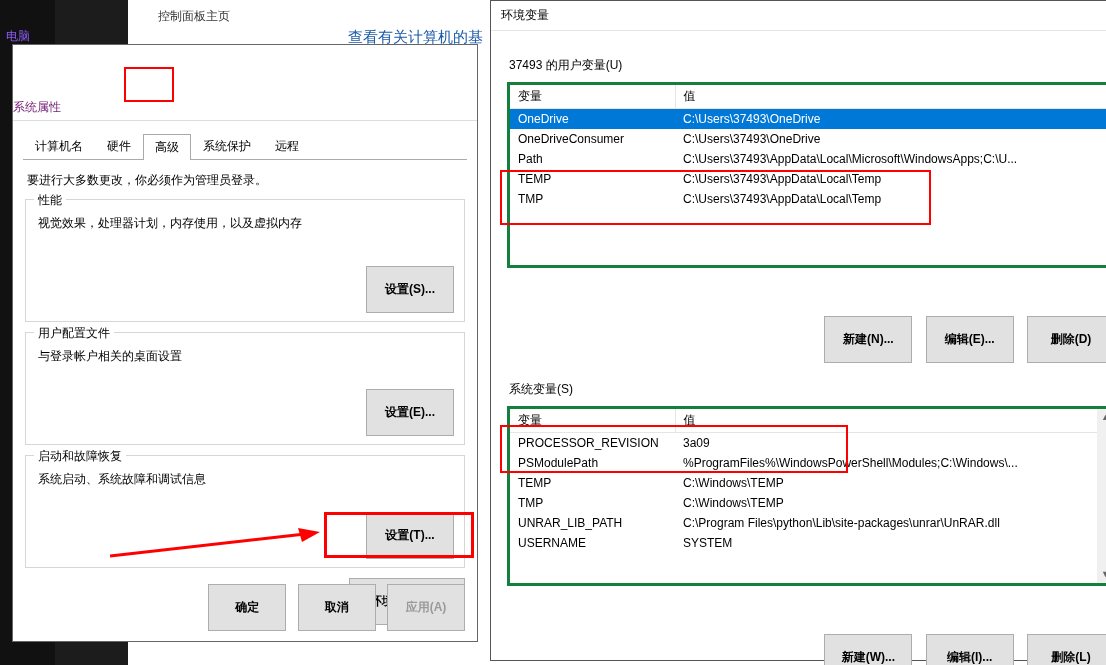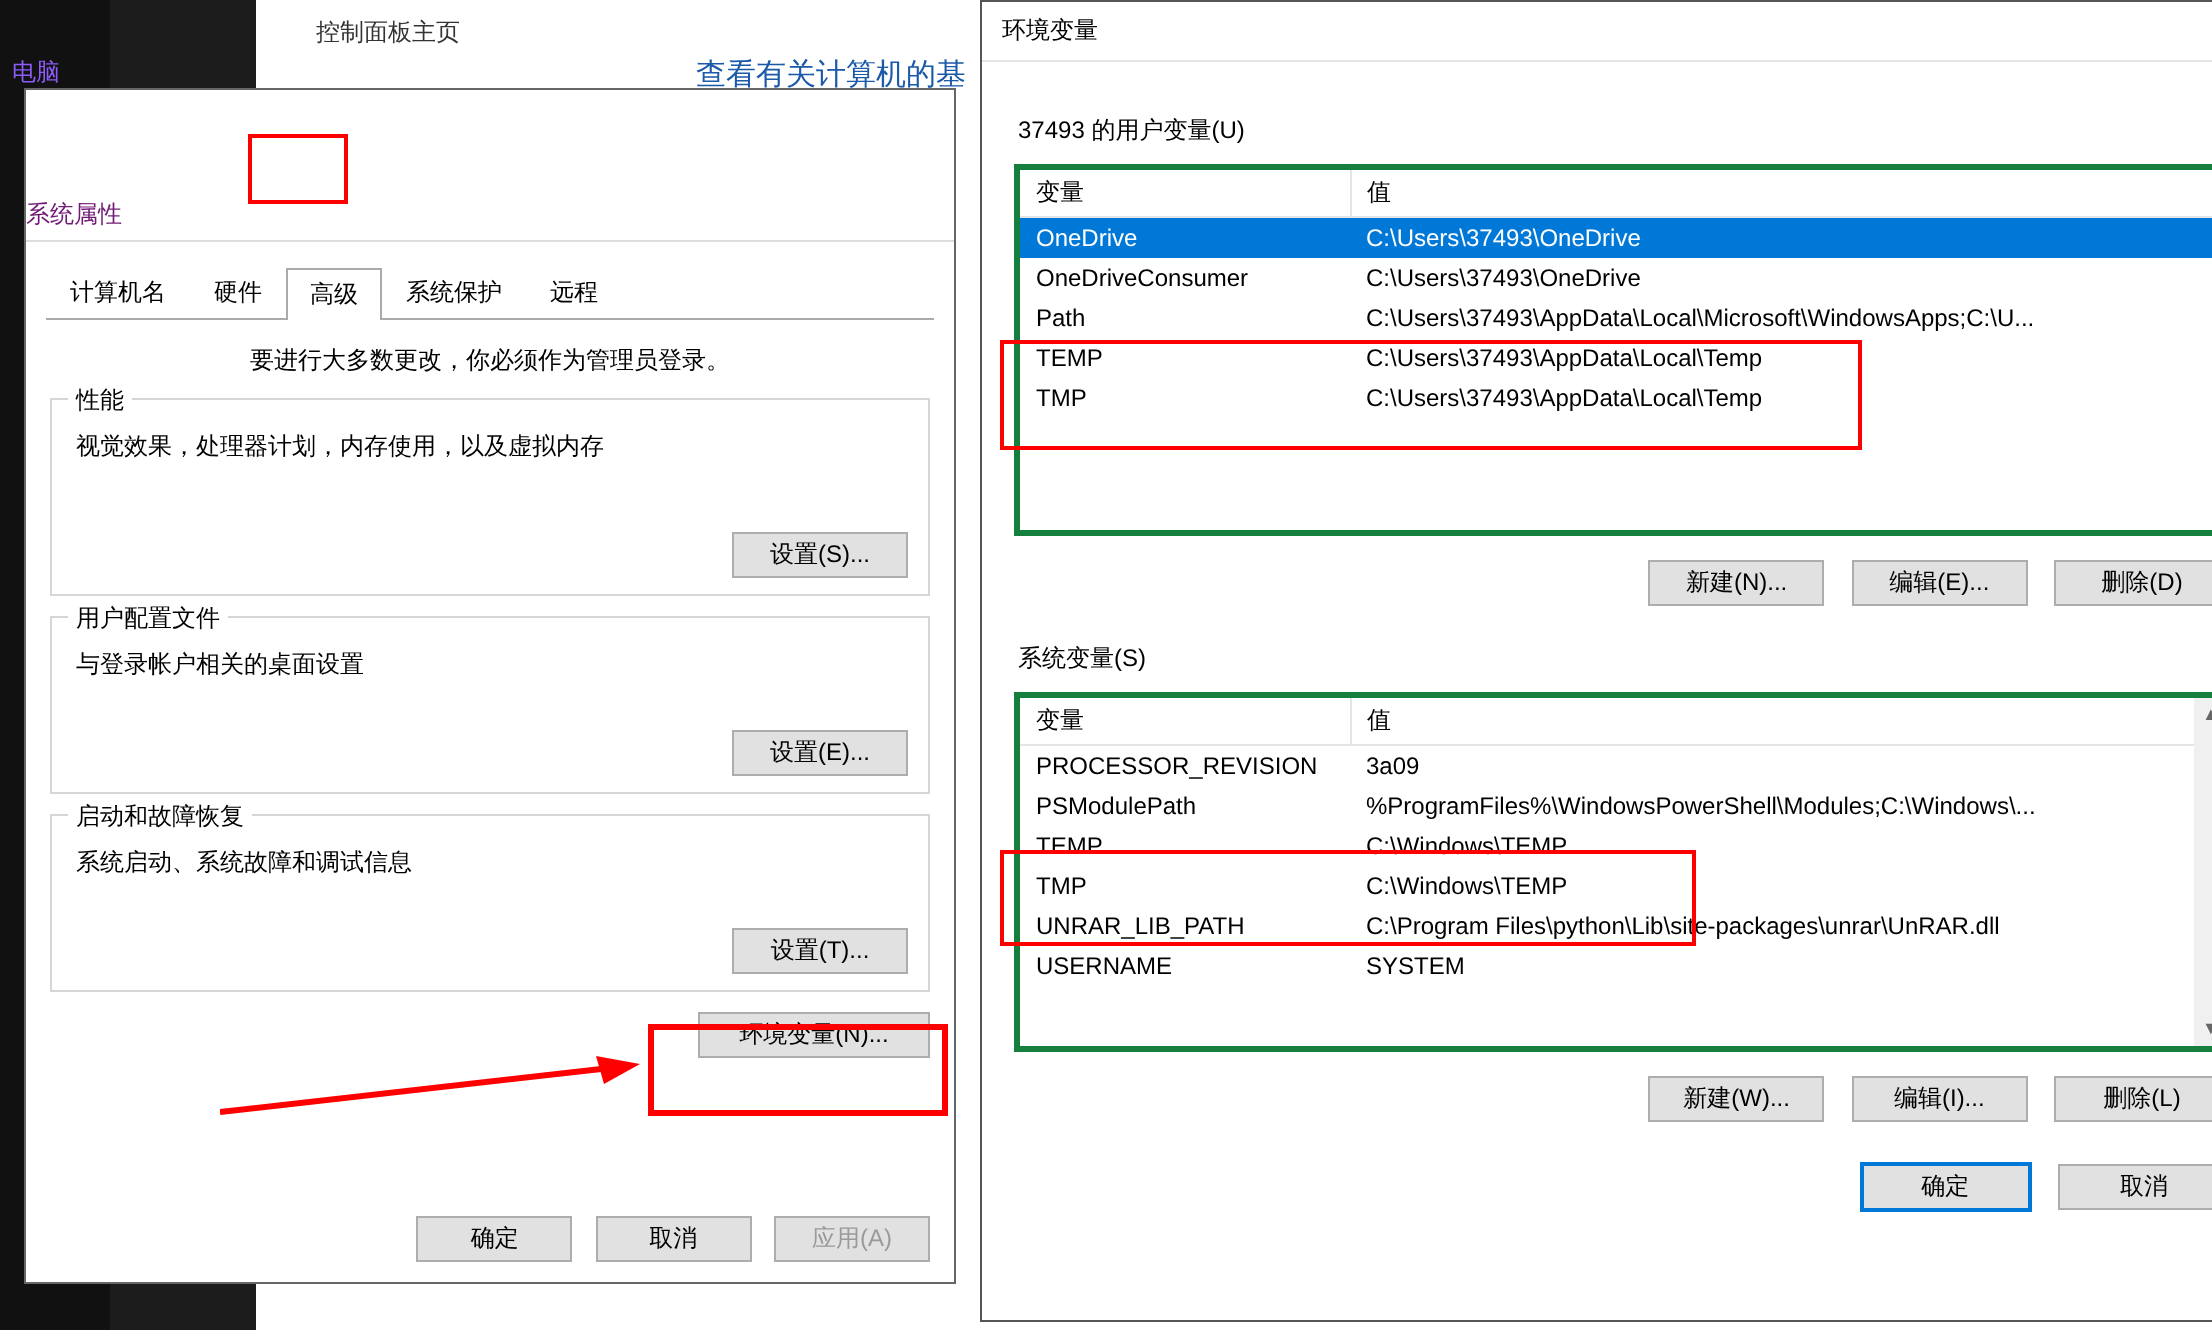"要进行大多数更改，你必须作为管理员登录。" .note { text-align: center -> none }
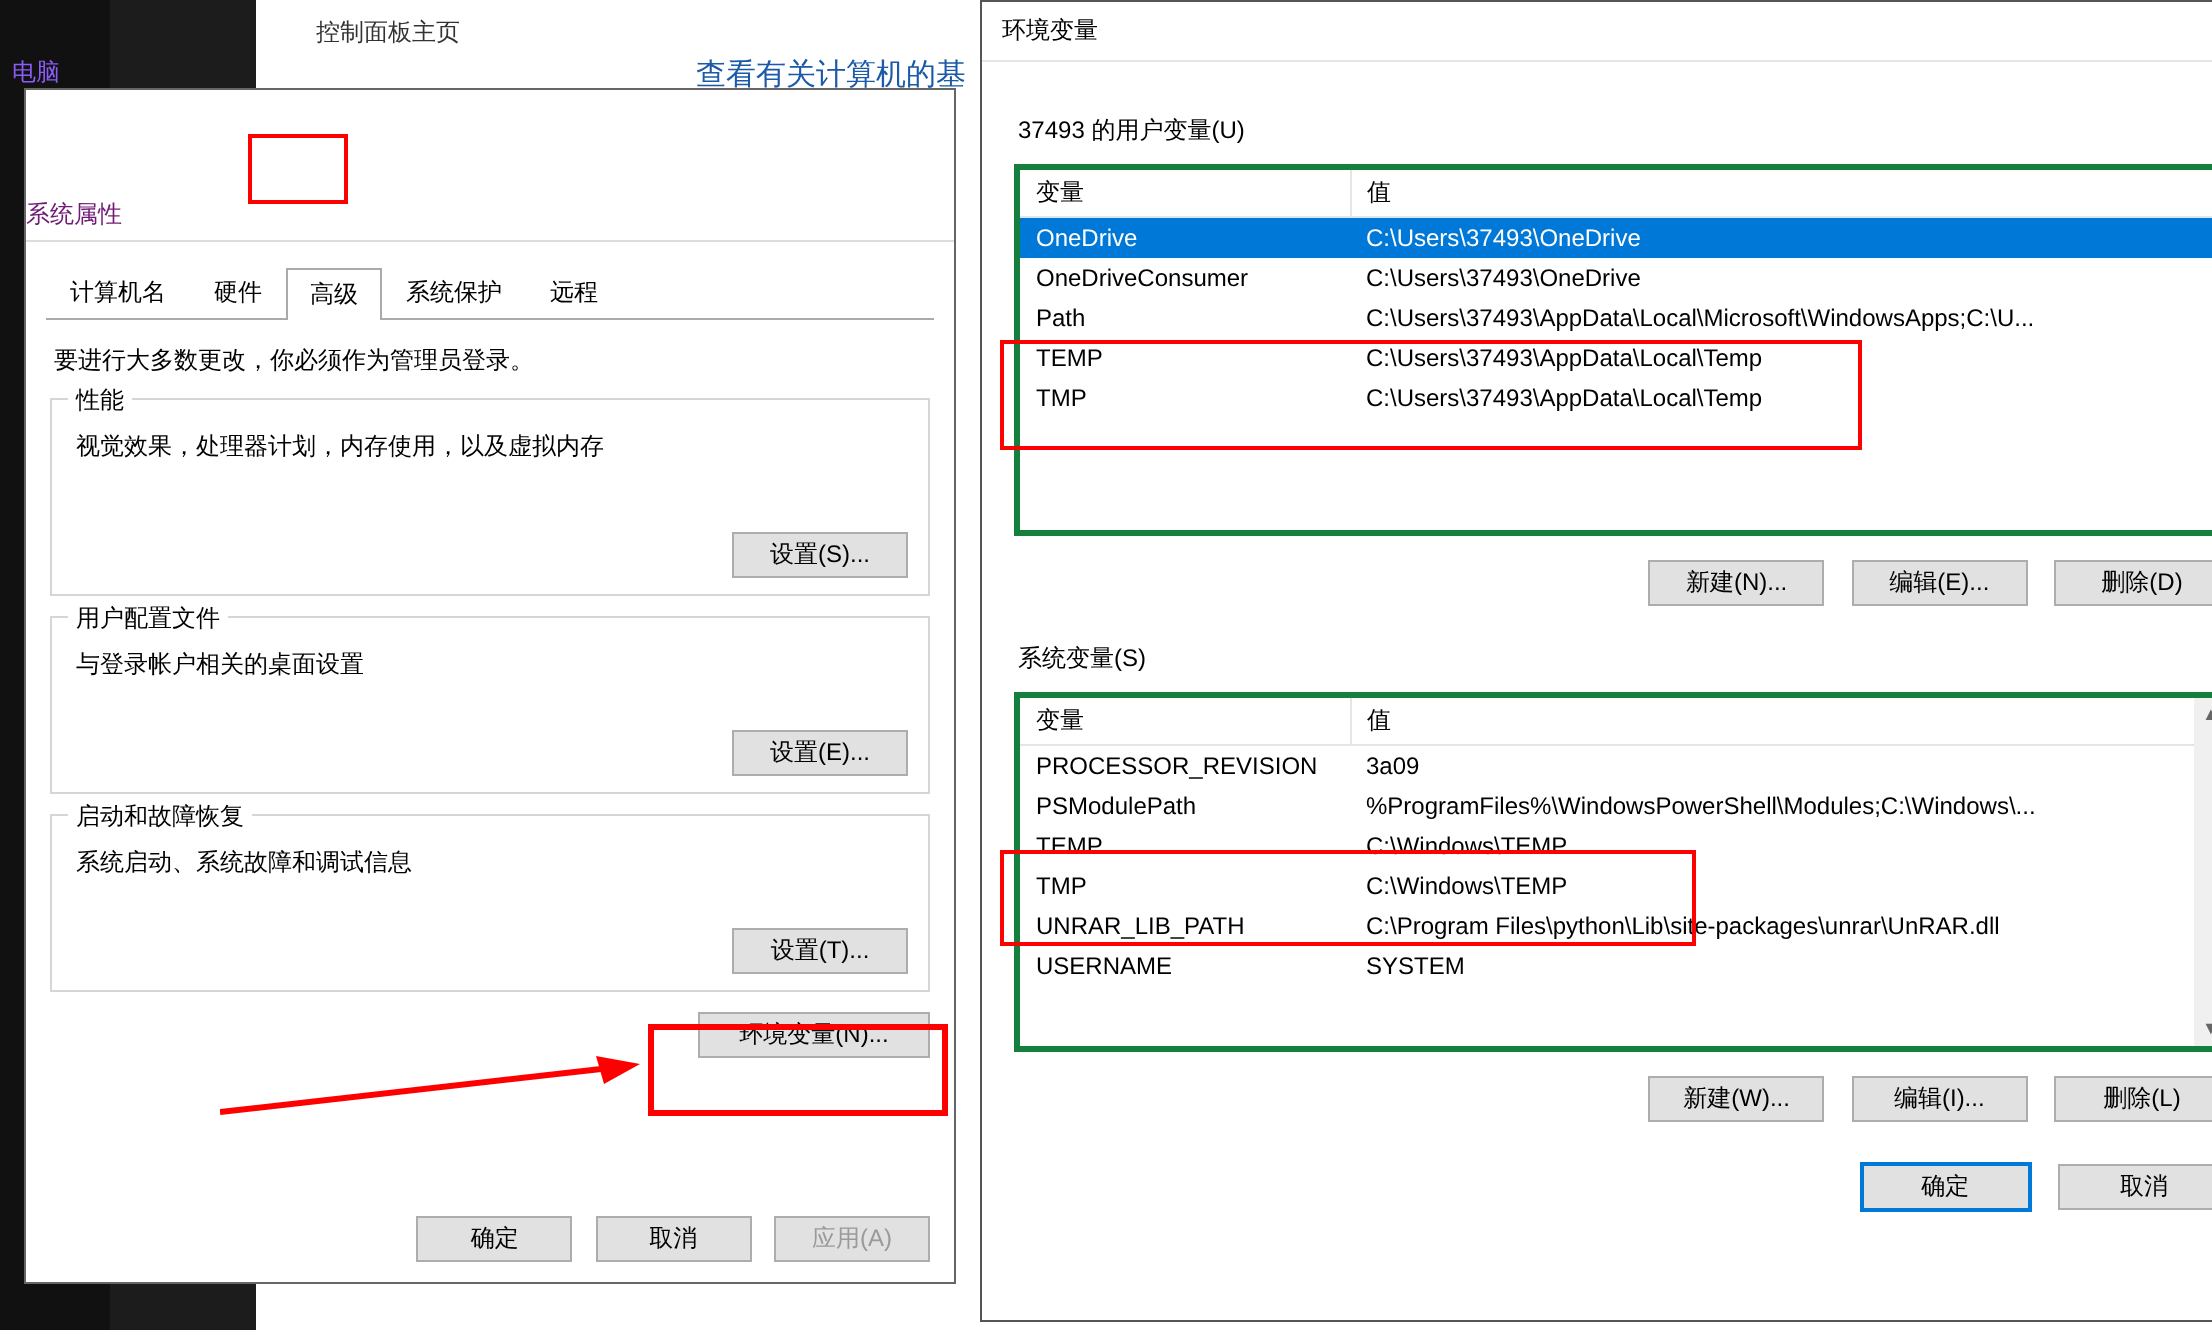"设置(S)..." button.win { font-weight: none -> bold; padding: 2px 0 -> 14px 0 }
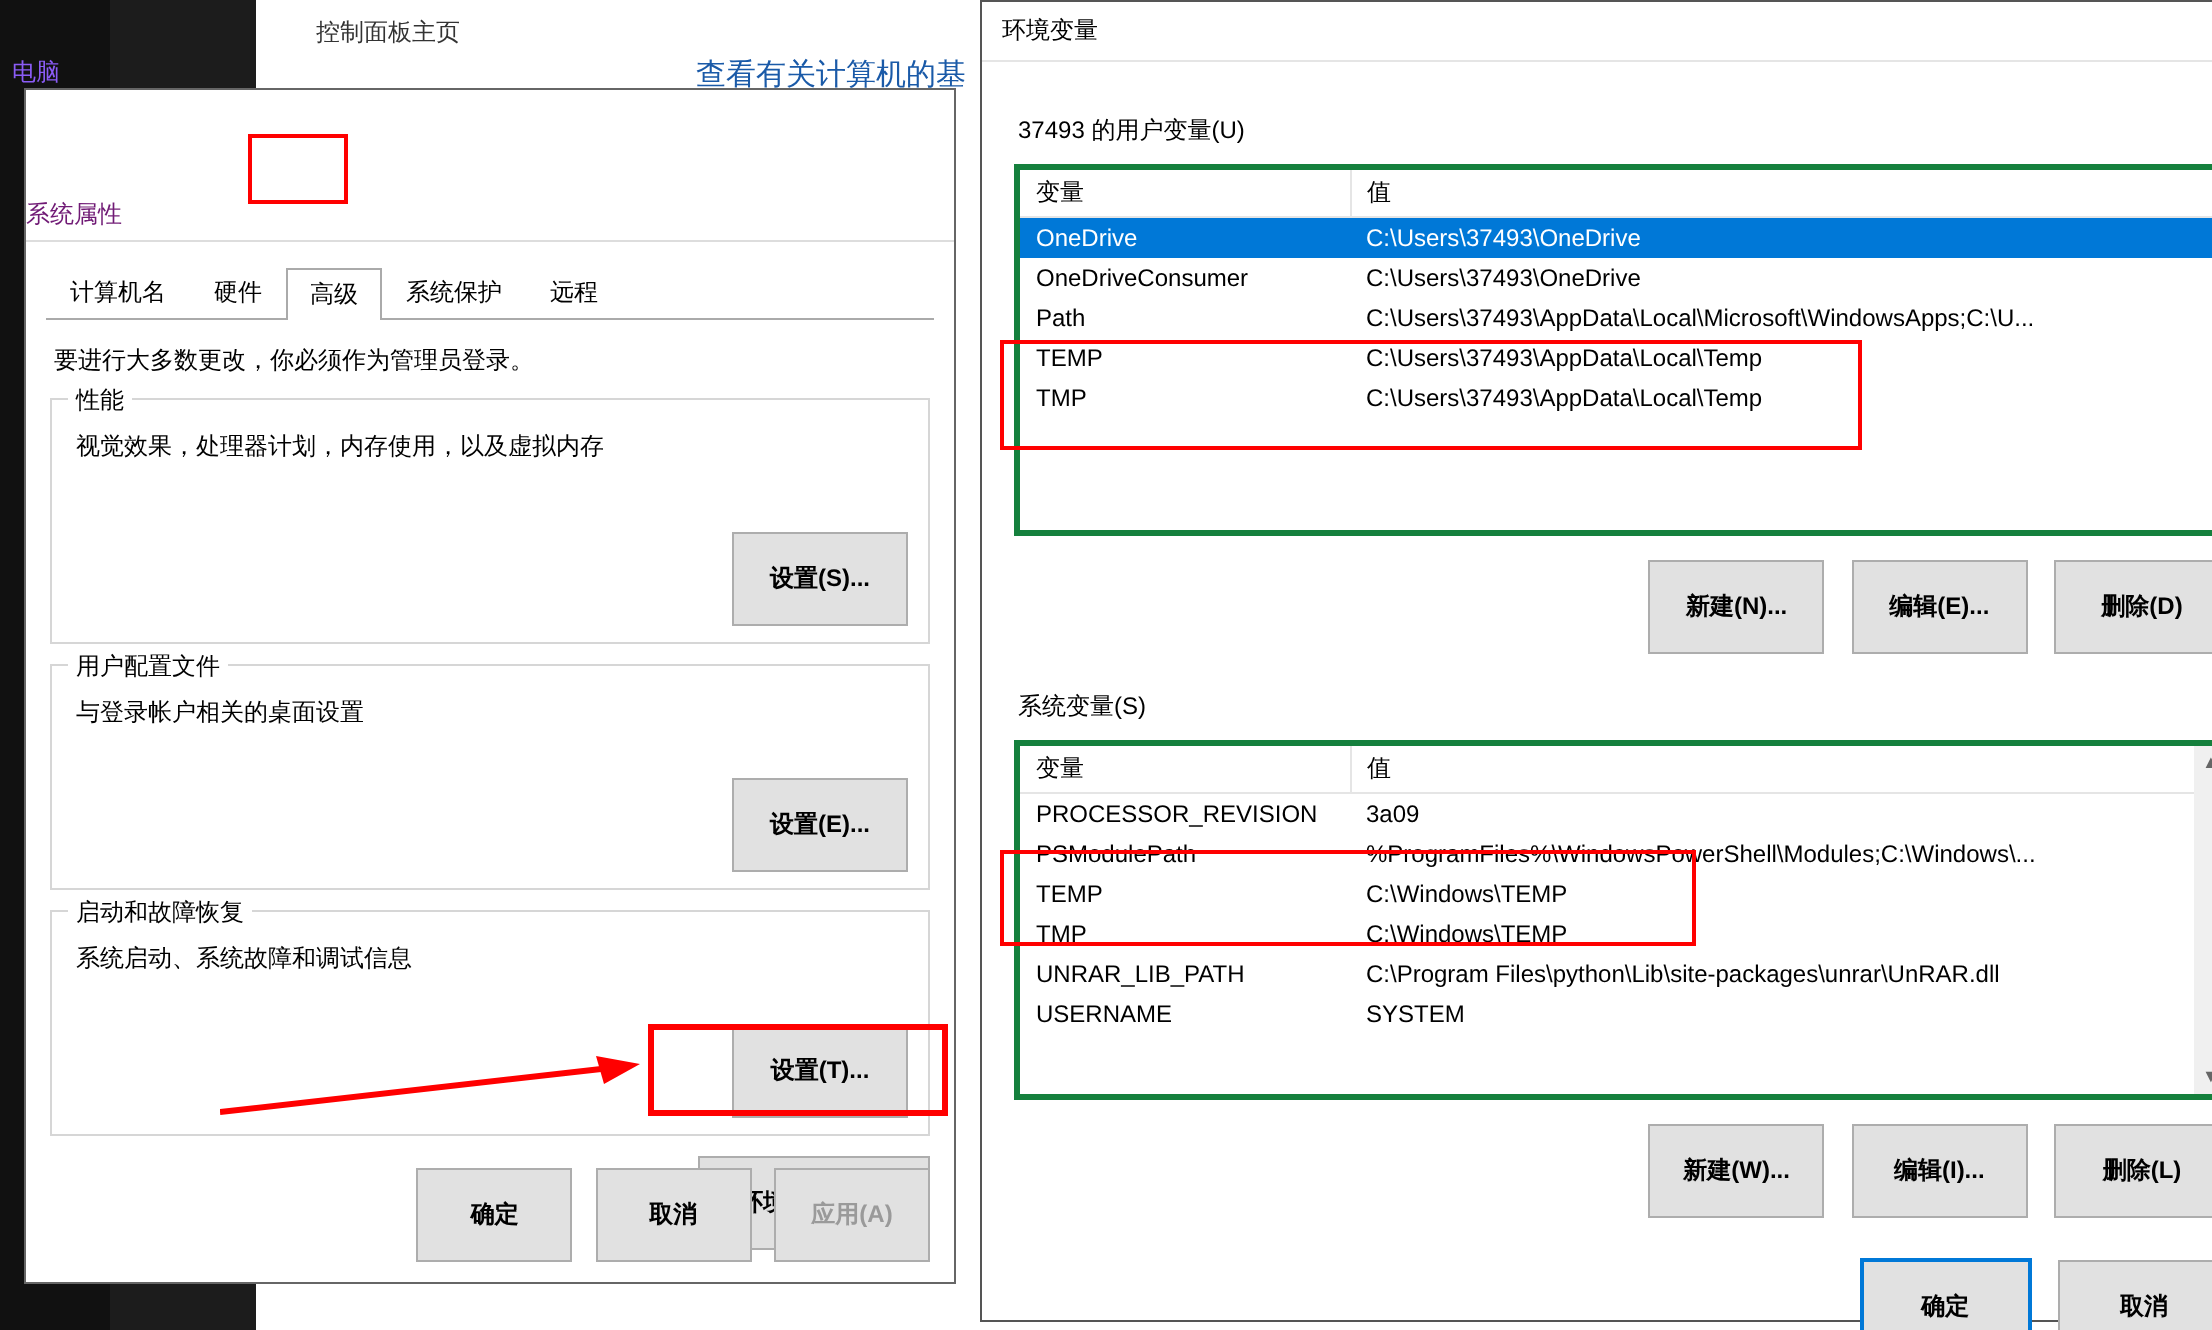"新建(N)..." .var-btns button.win { margin-top: none -> 36px }
